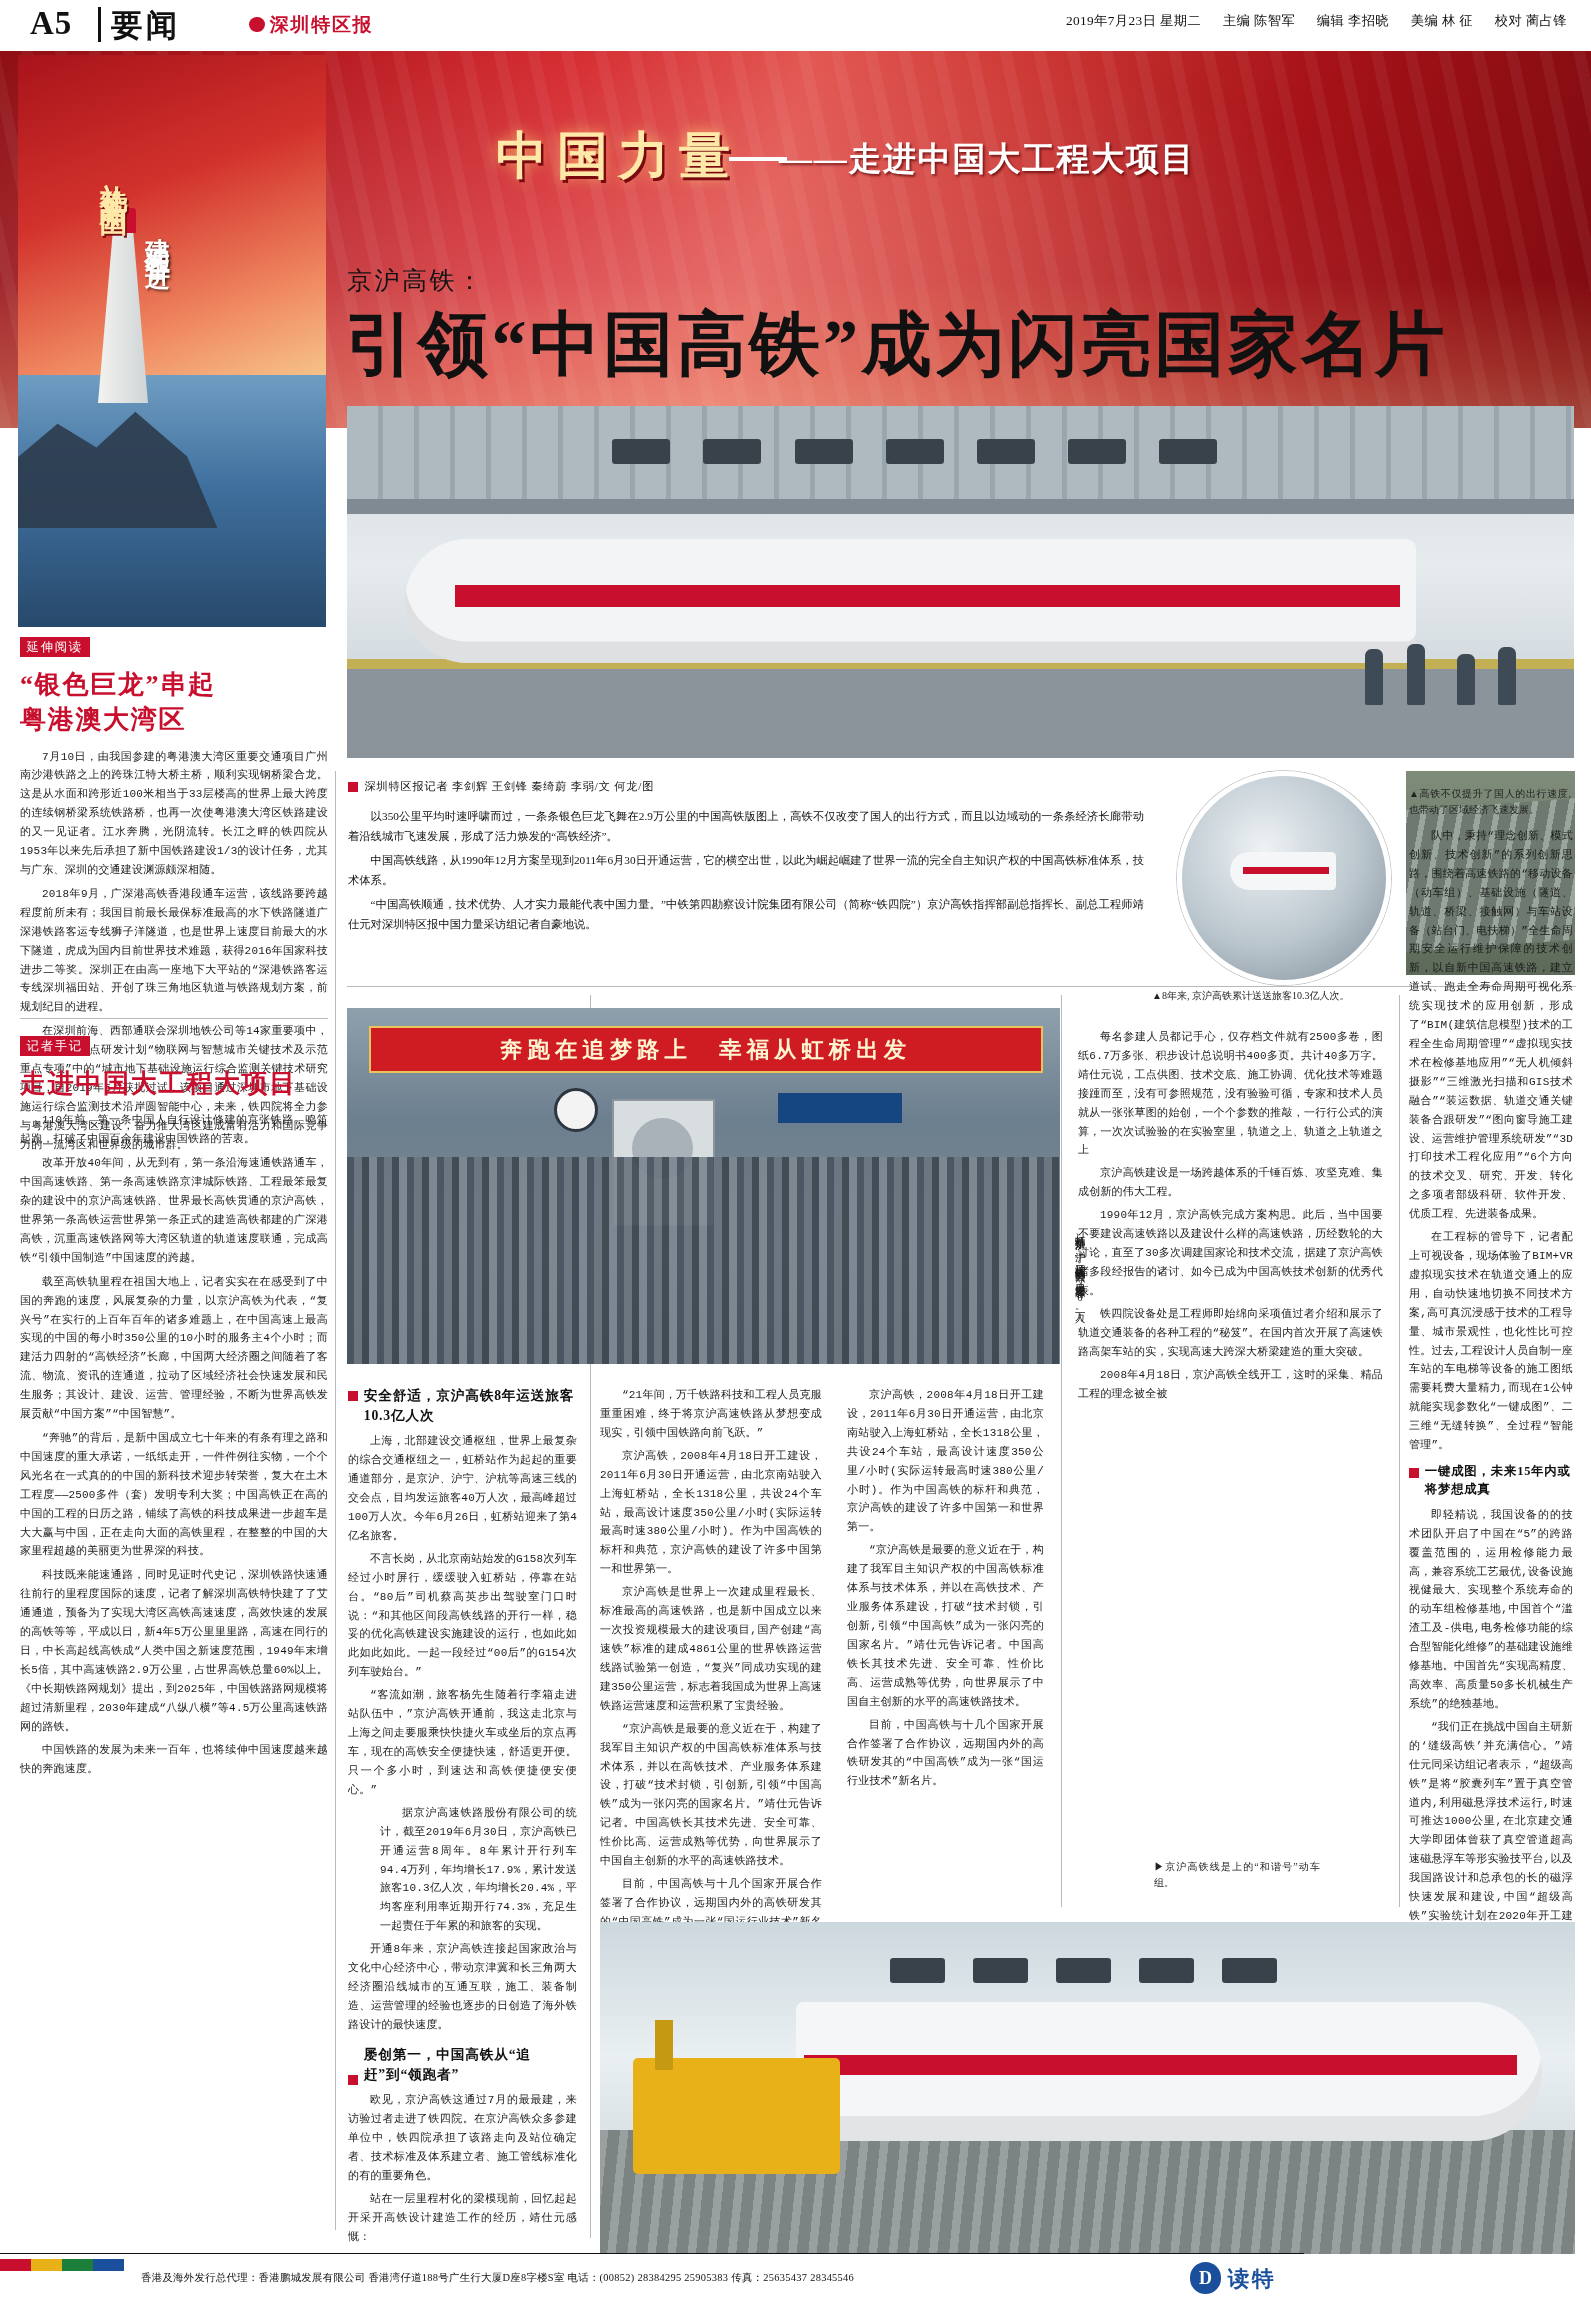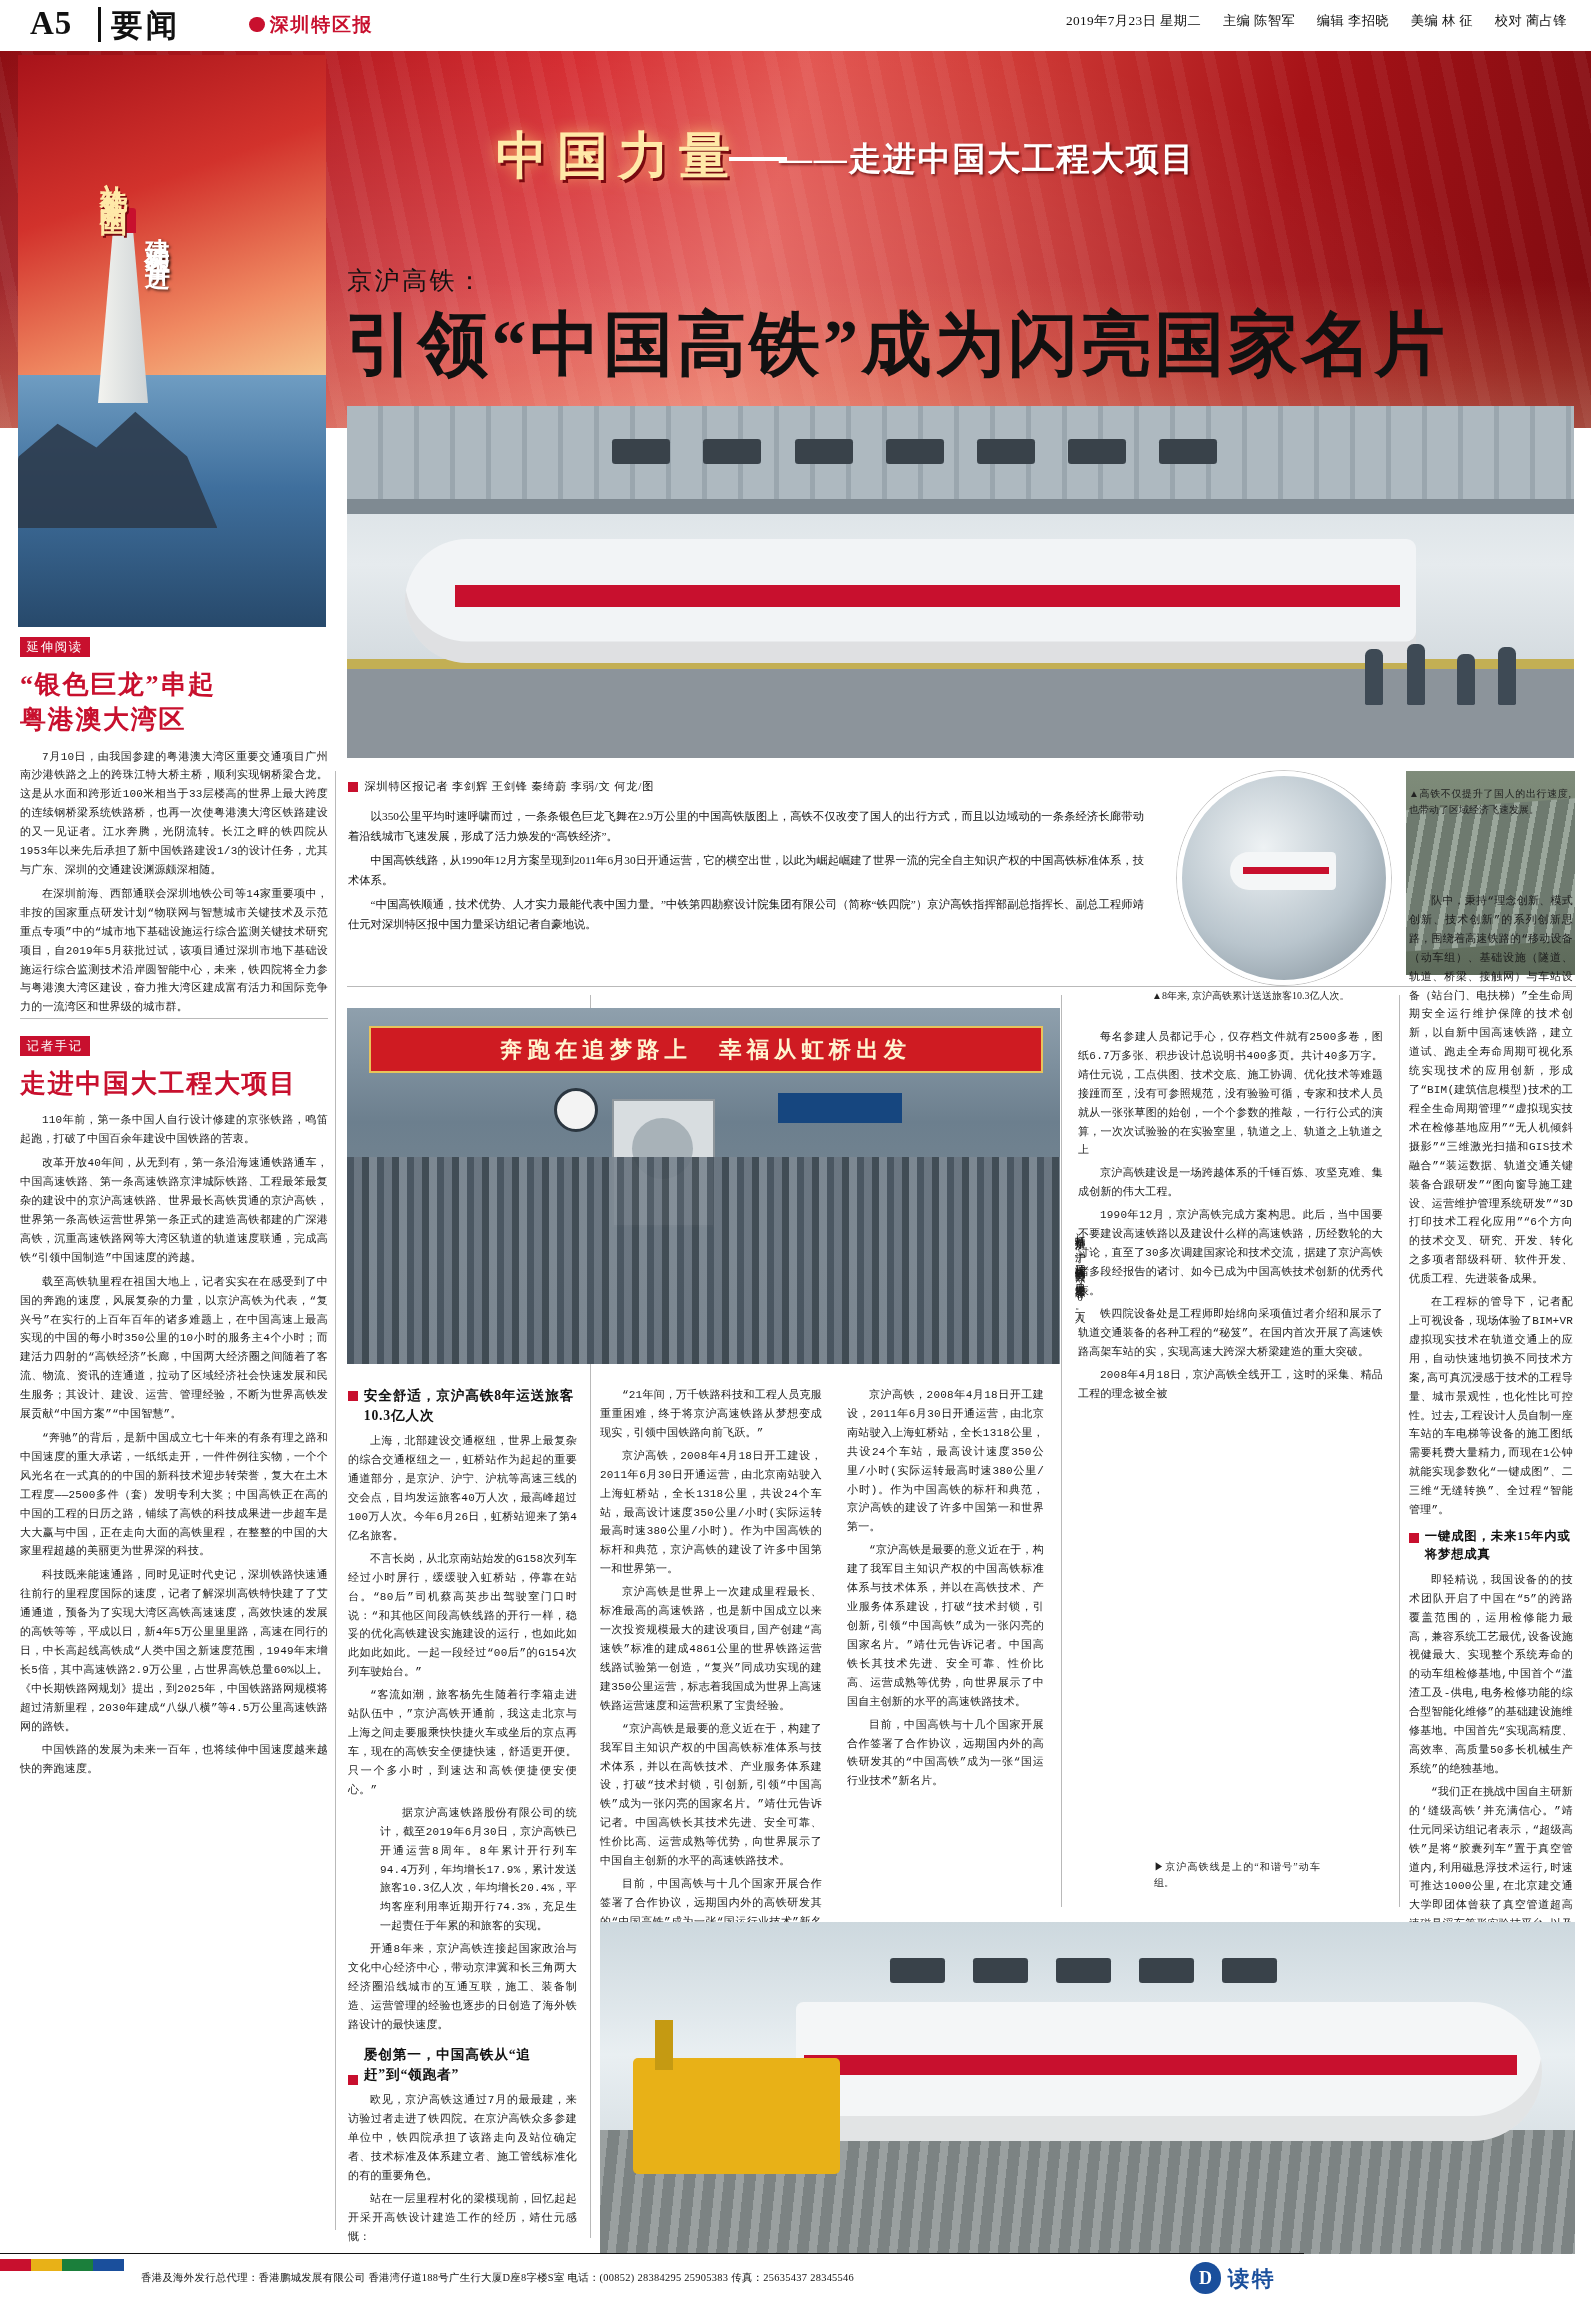"队中，秉持“理念创新、模式创新、技术创新”的系列创新思路，围绕着高速铁路的“移动" div.col { top: 892px -> 827px }
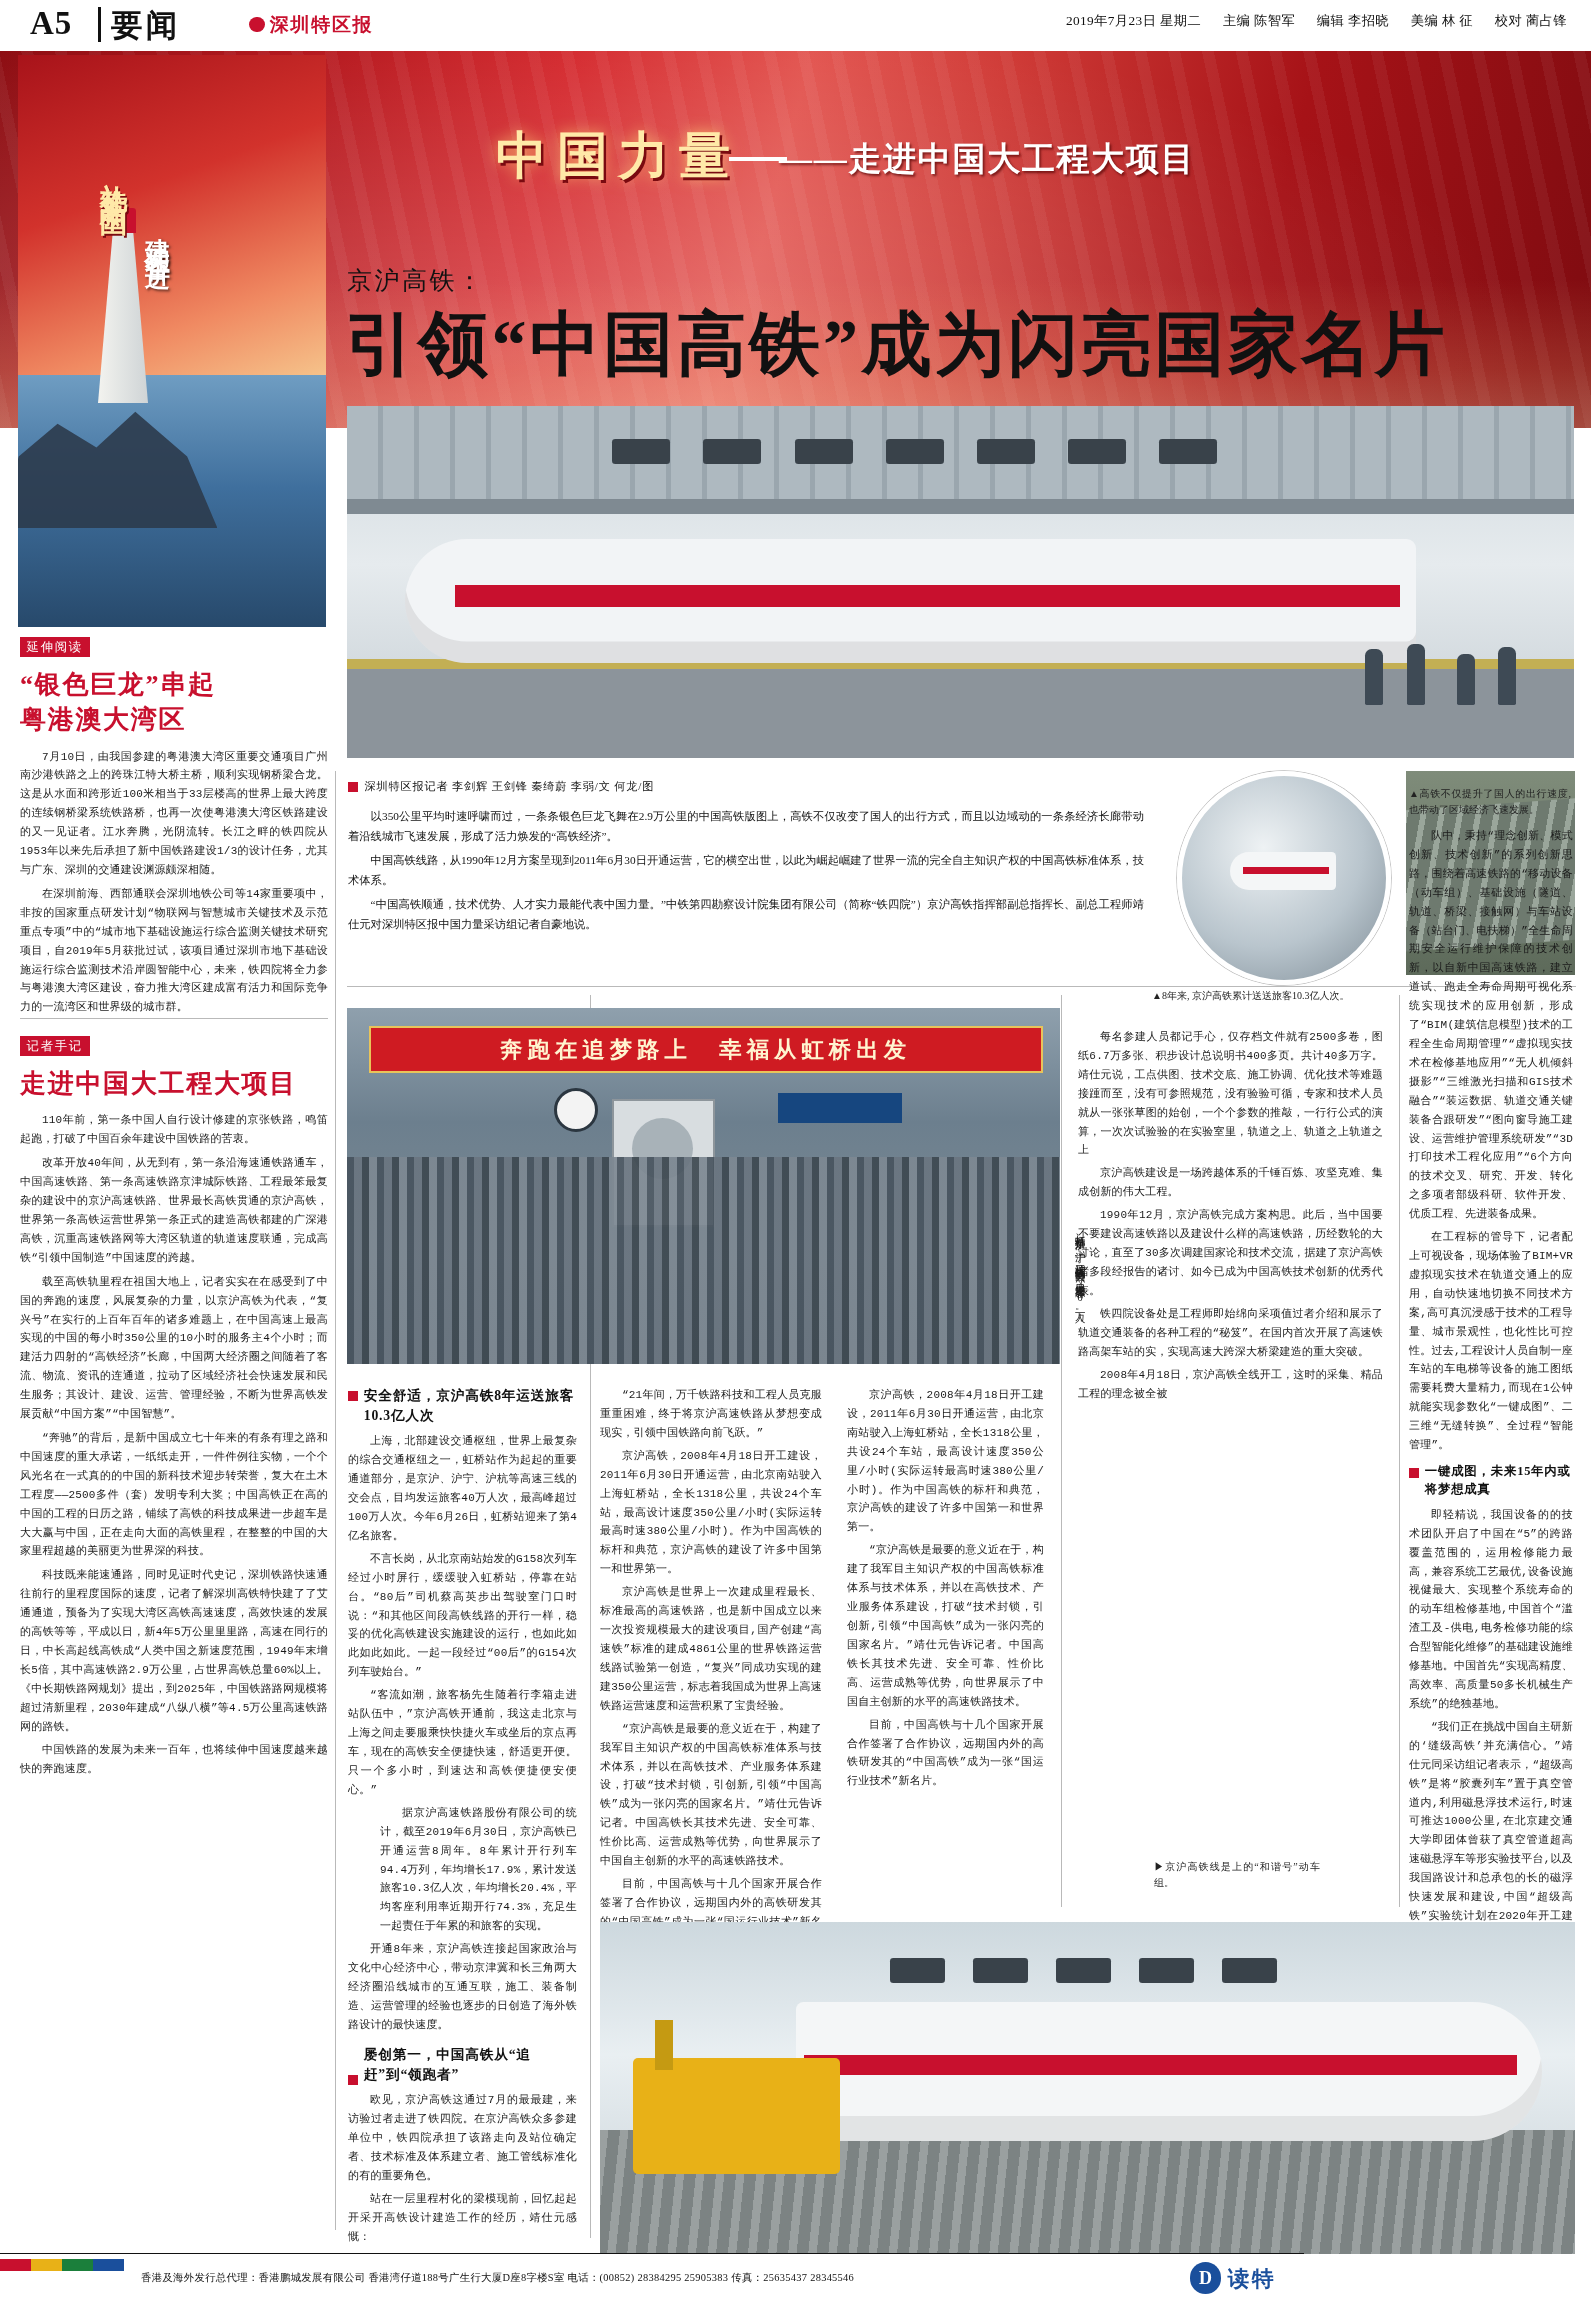"2018年9月，广深港高铁香港段通车运营，该线路要跨越程度前所未有；我国目前最长" div.body-cn { html: none -> <div>2018年9月，广深港高铁香港段通车运营，该线路要跨越程度前所未有；我国目前最长最保标准最高的水下铁路隧道广深港铁路客运专线狮子洋隧道，也是世界上速度目前最大的水下隧道，虎成为国内目前世界技术难题，获得2016年国家科技进步二等奖。深圳正在由高一座地下大平站的“深港铁路客运专线深圳福田站、开创了珠三角地区轨道与铁路规划方案，前规划纪目的进程。</div> }
